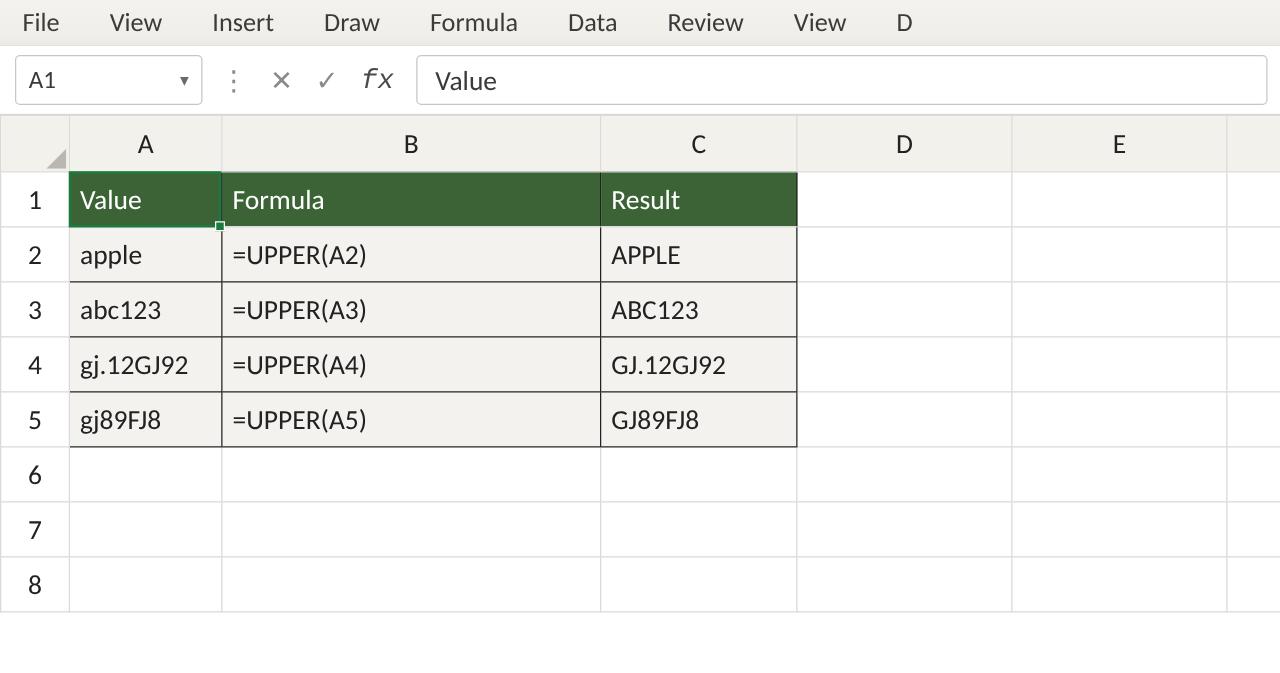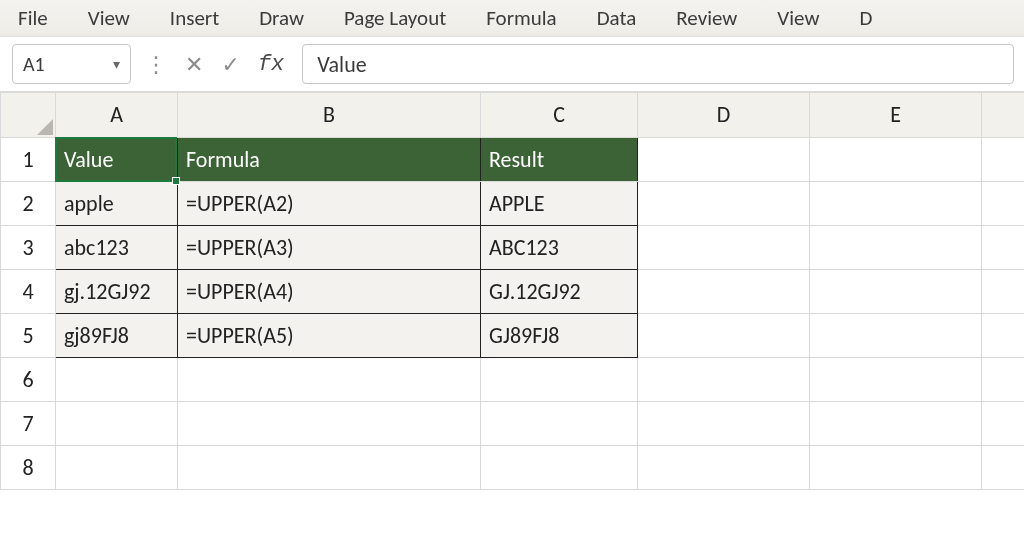"Page Layout" span.tab { html: <span>Page Layout</span> -> none }
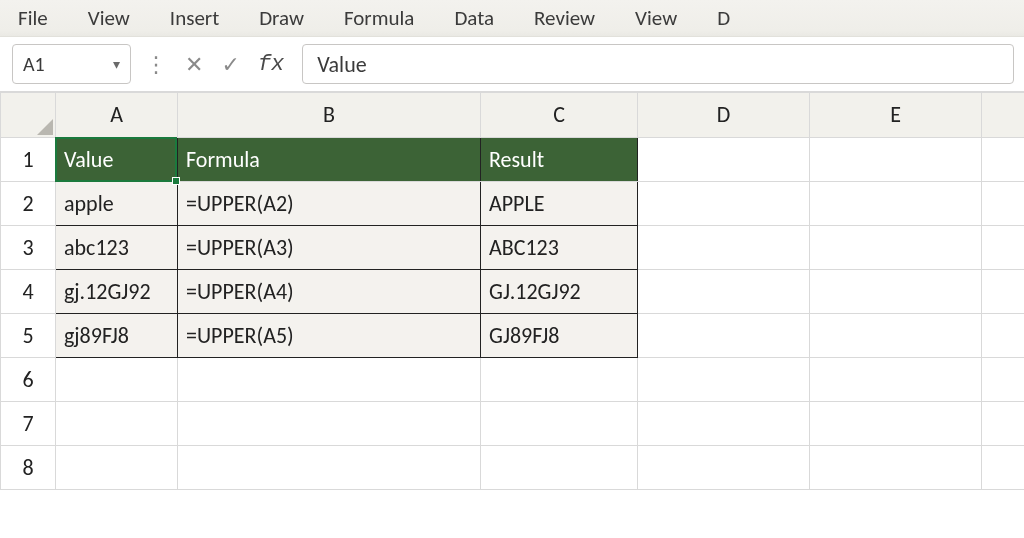"A1" .name-box { width: 119px -> 150px }
